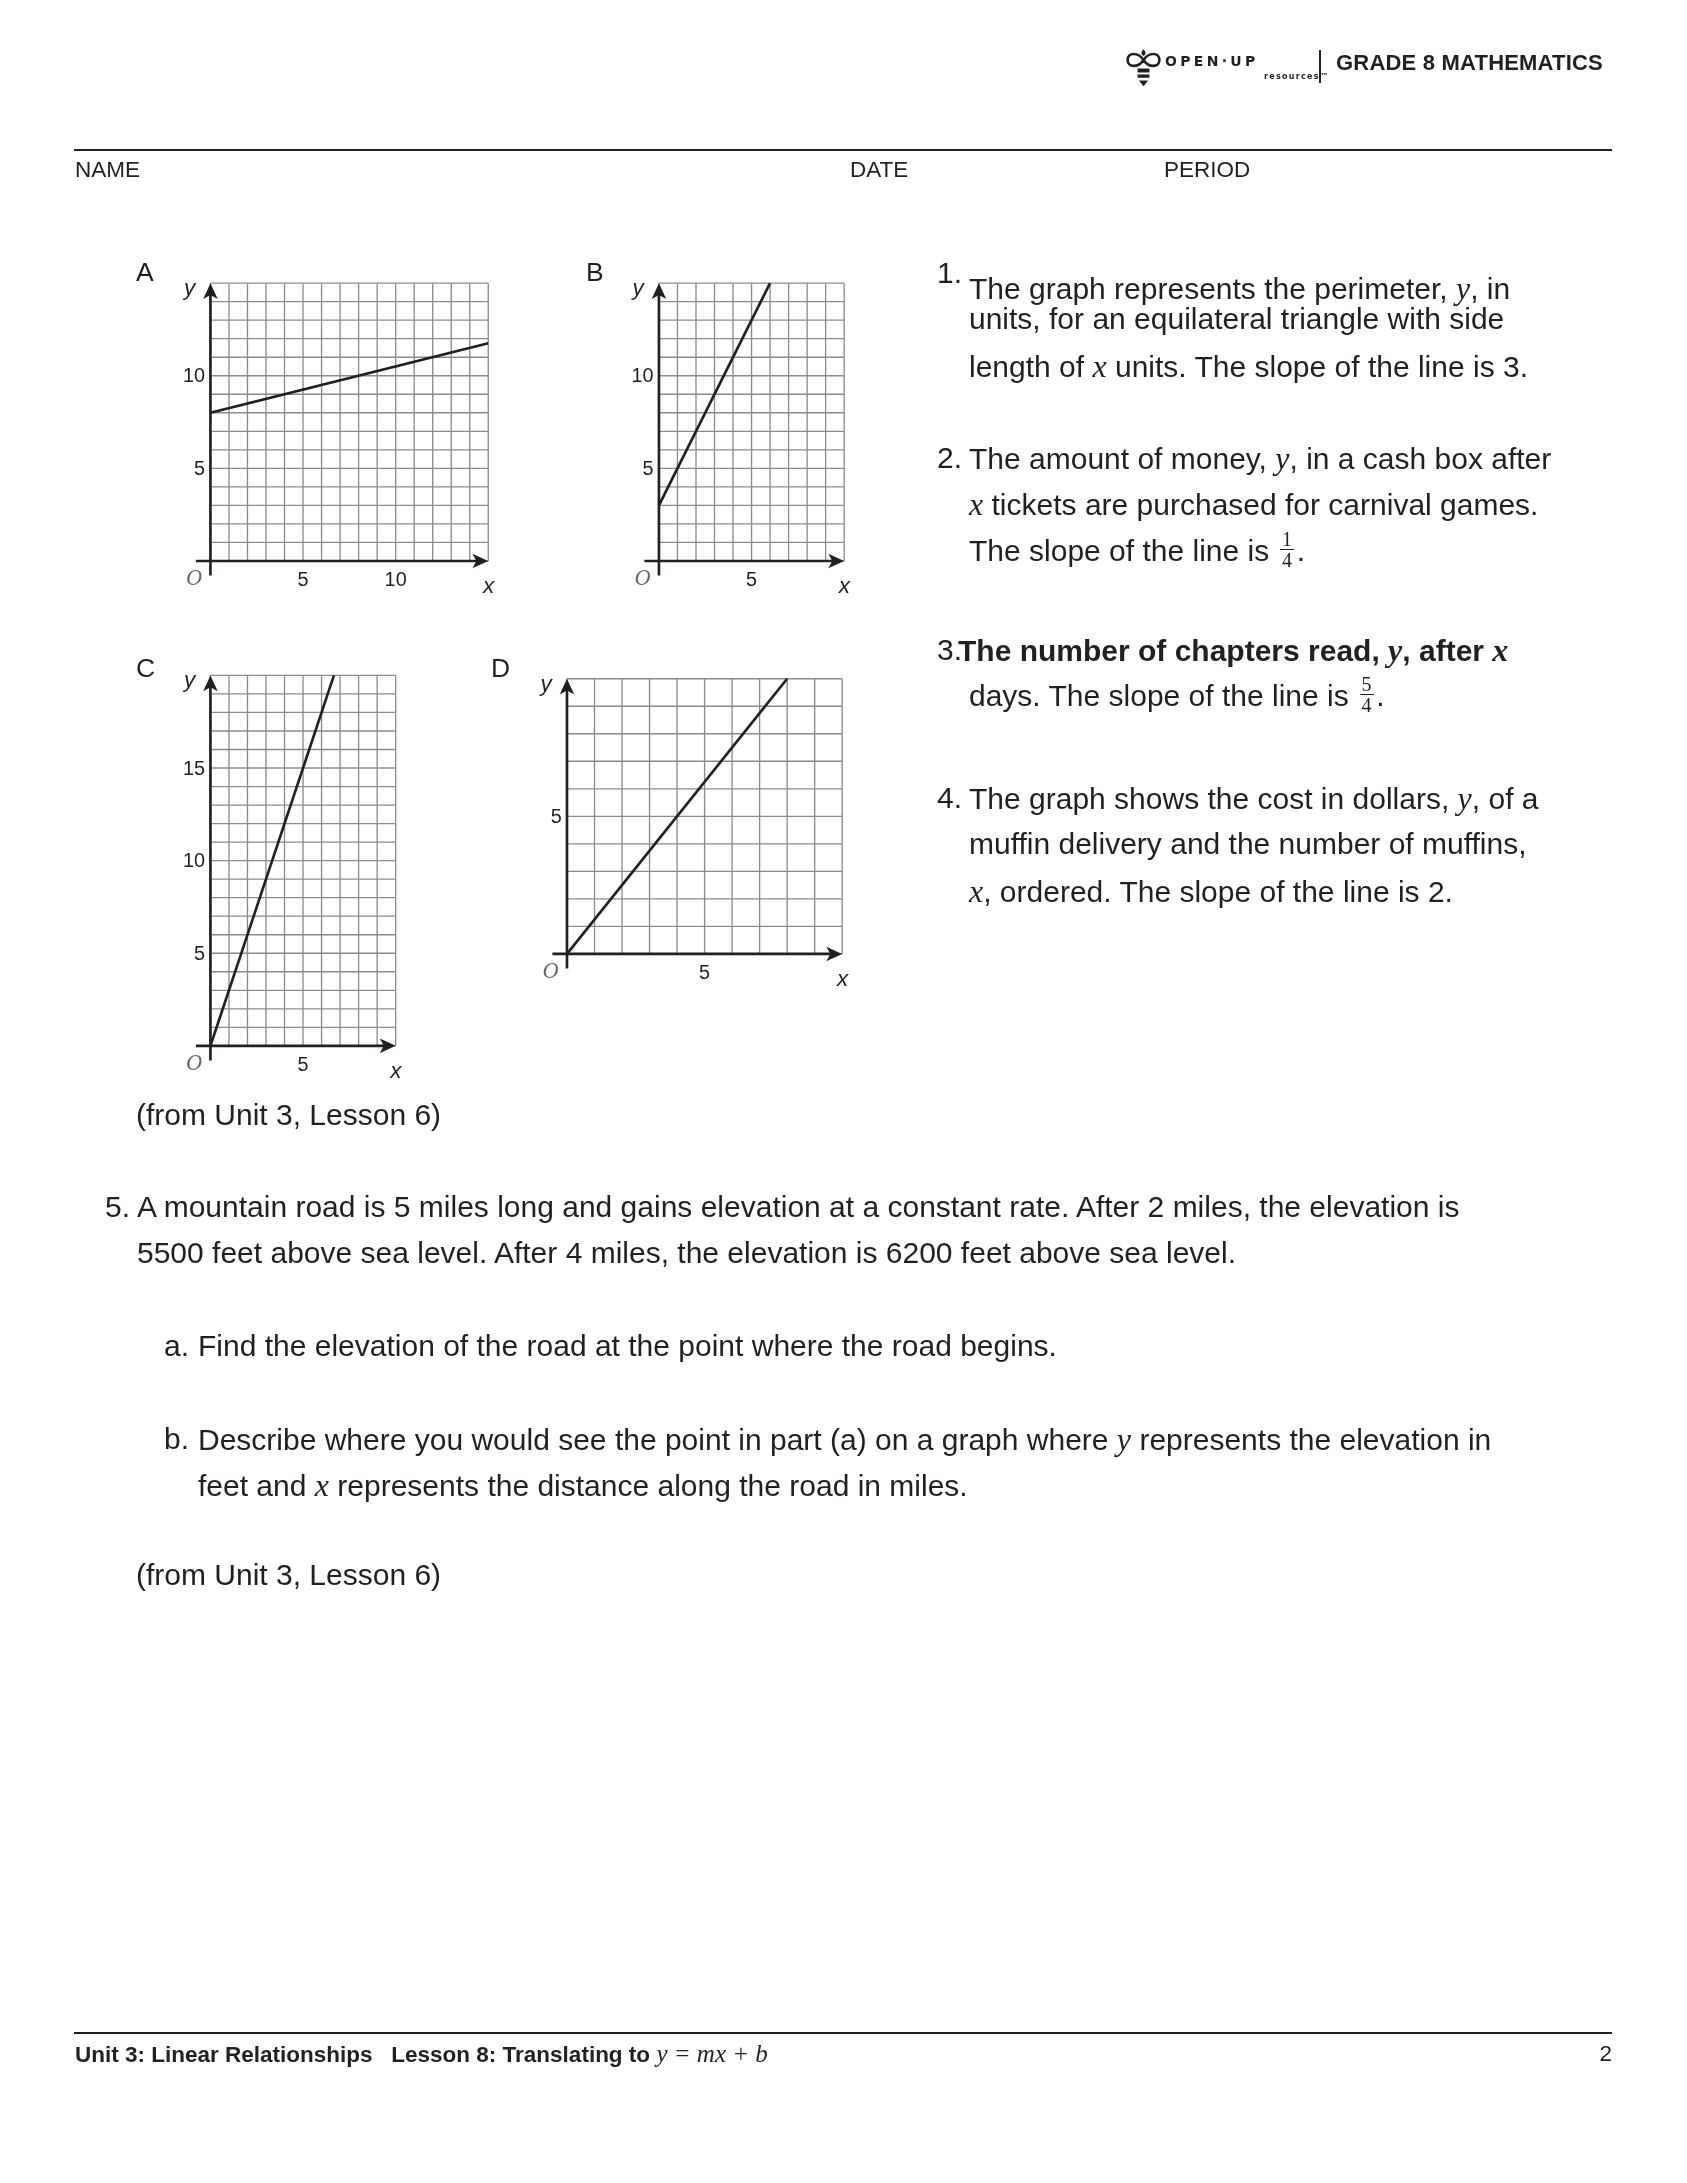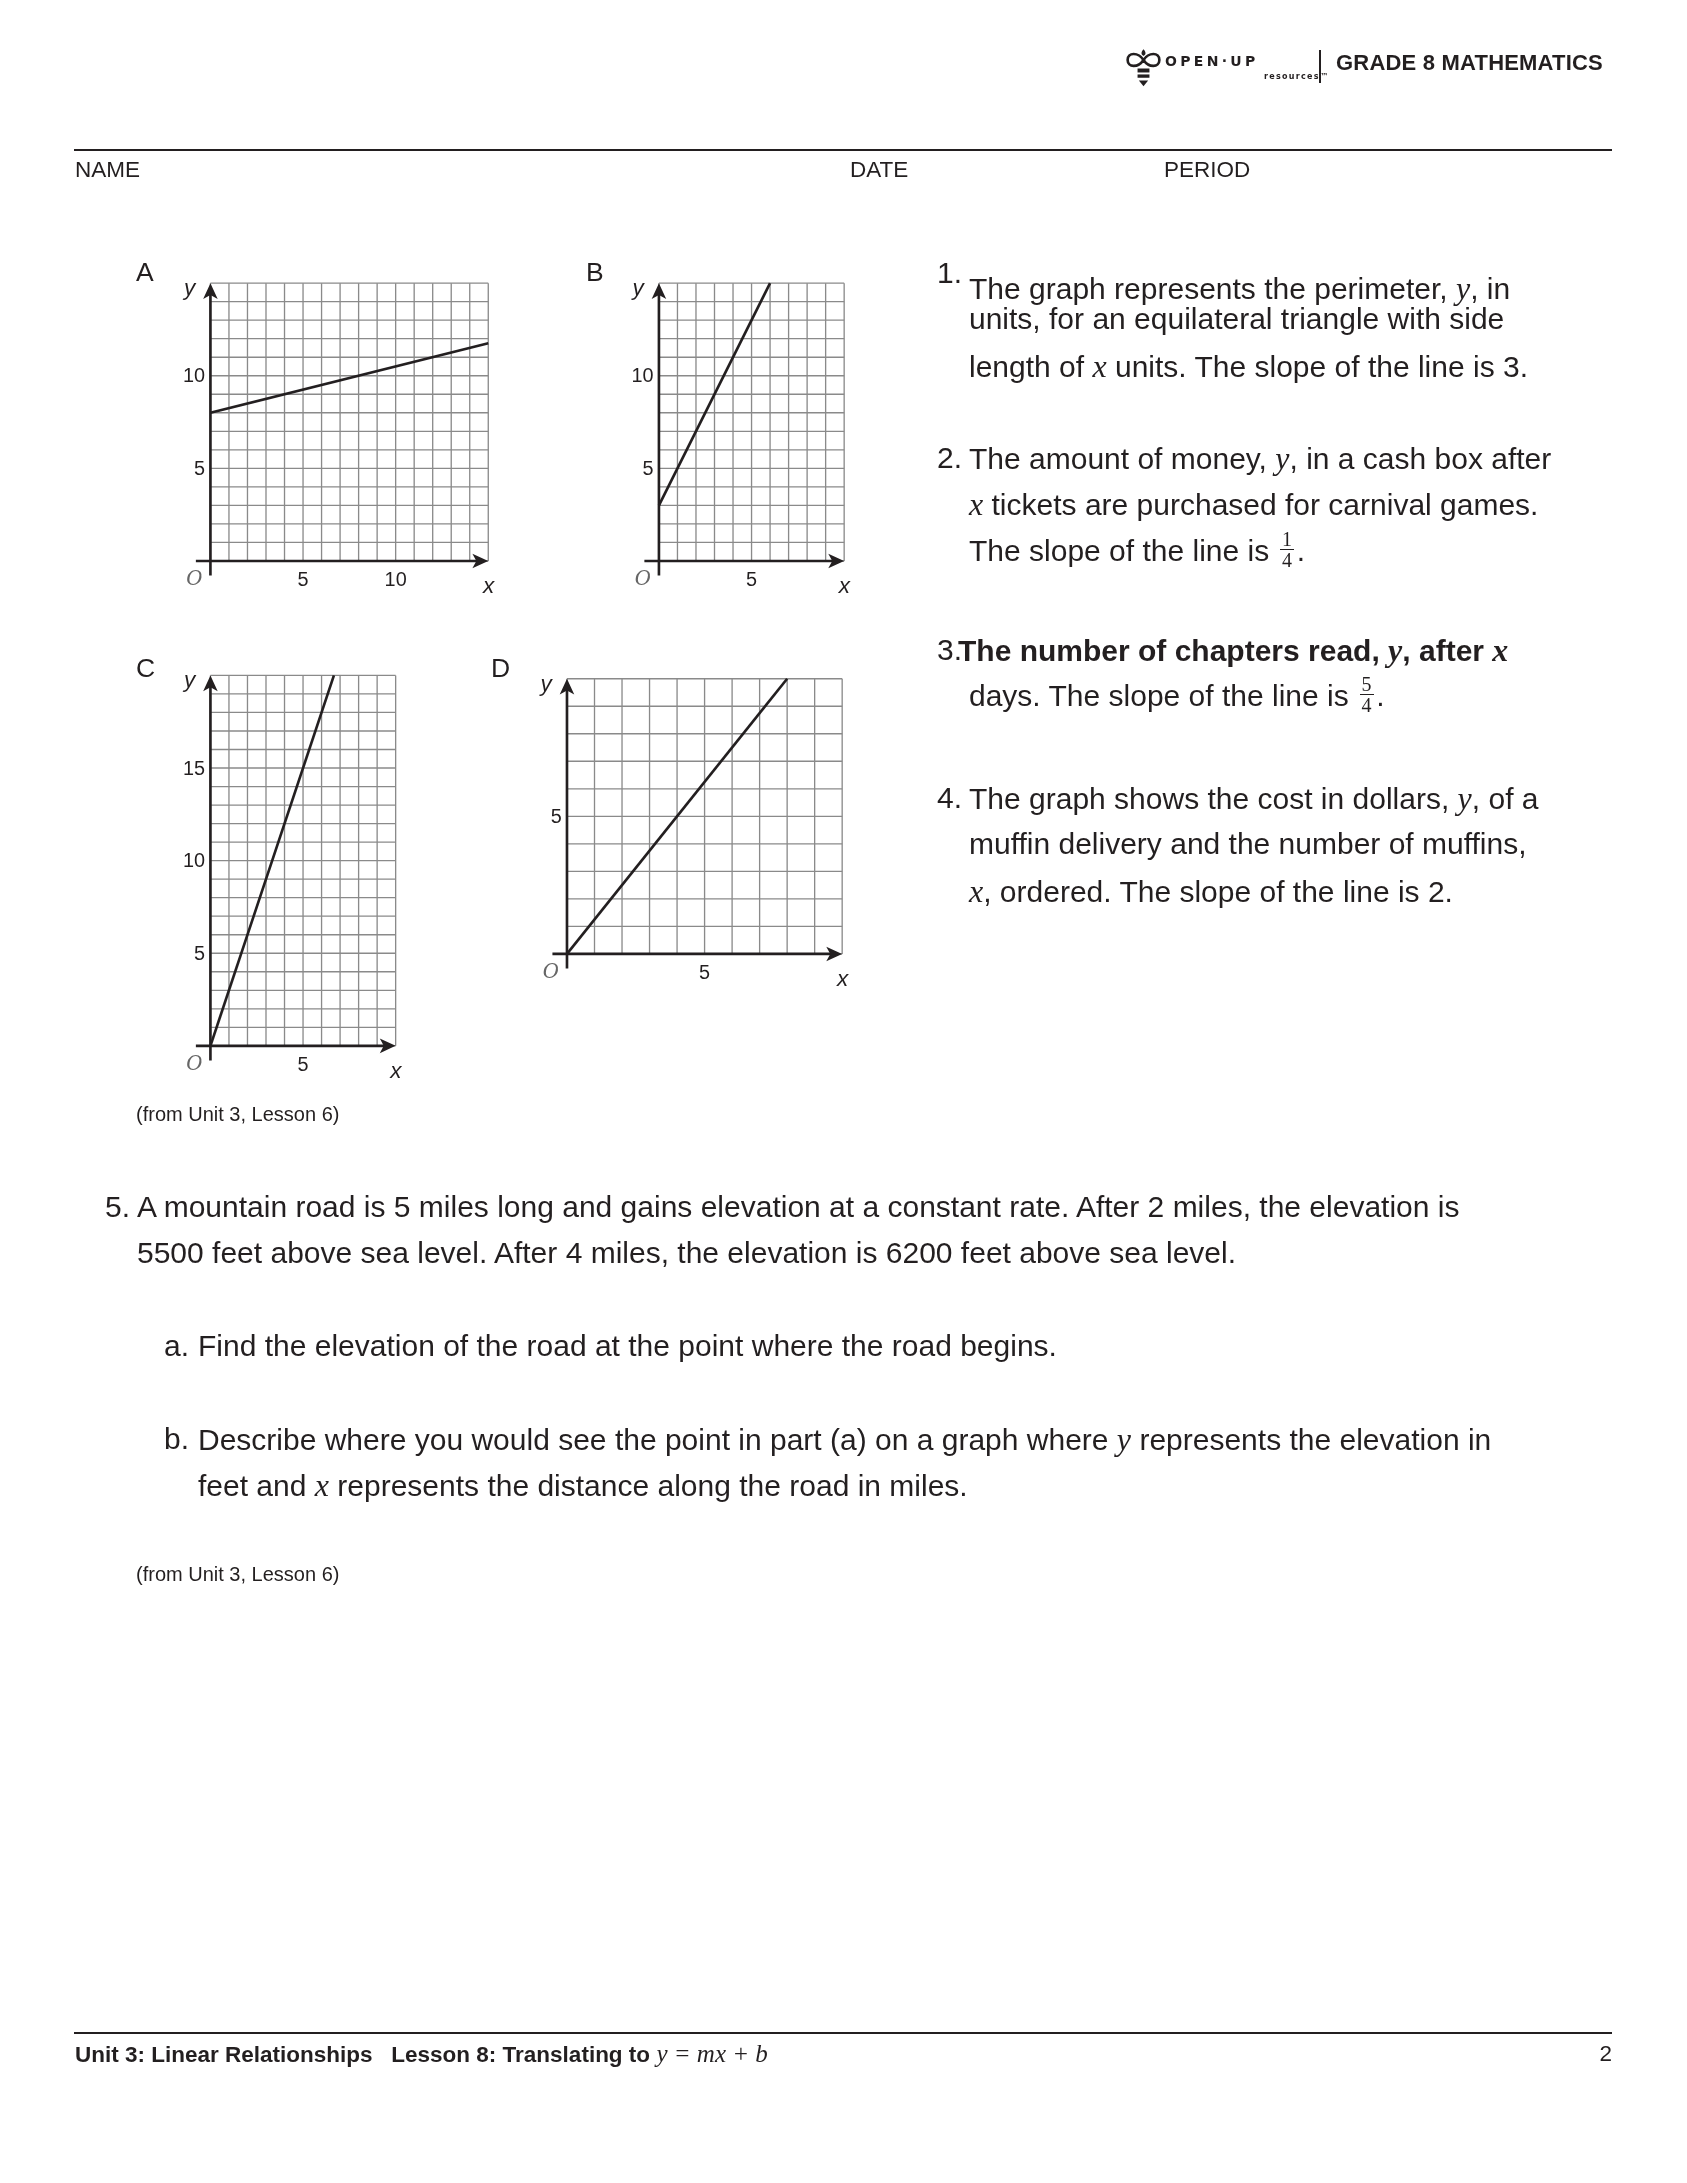"(from Unit 3, Lesson 6)" .source { font-size: 20px -> 30px }
